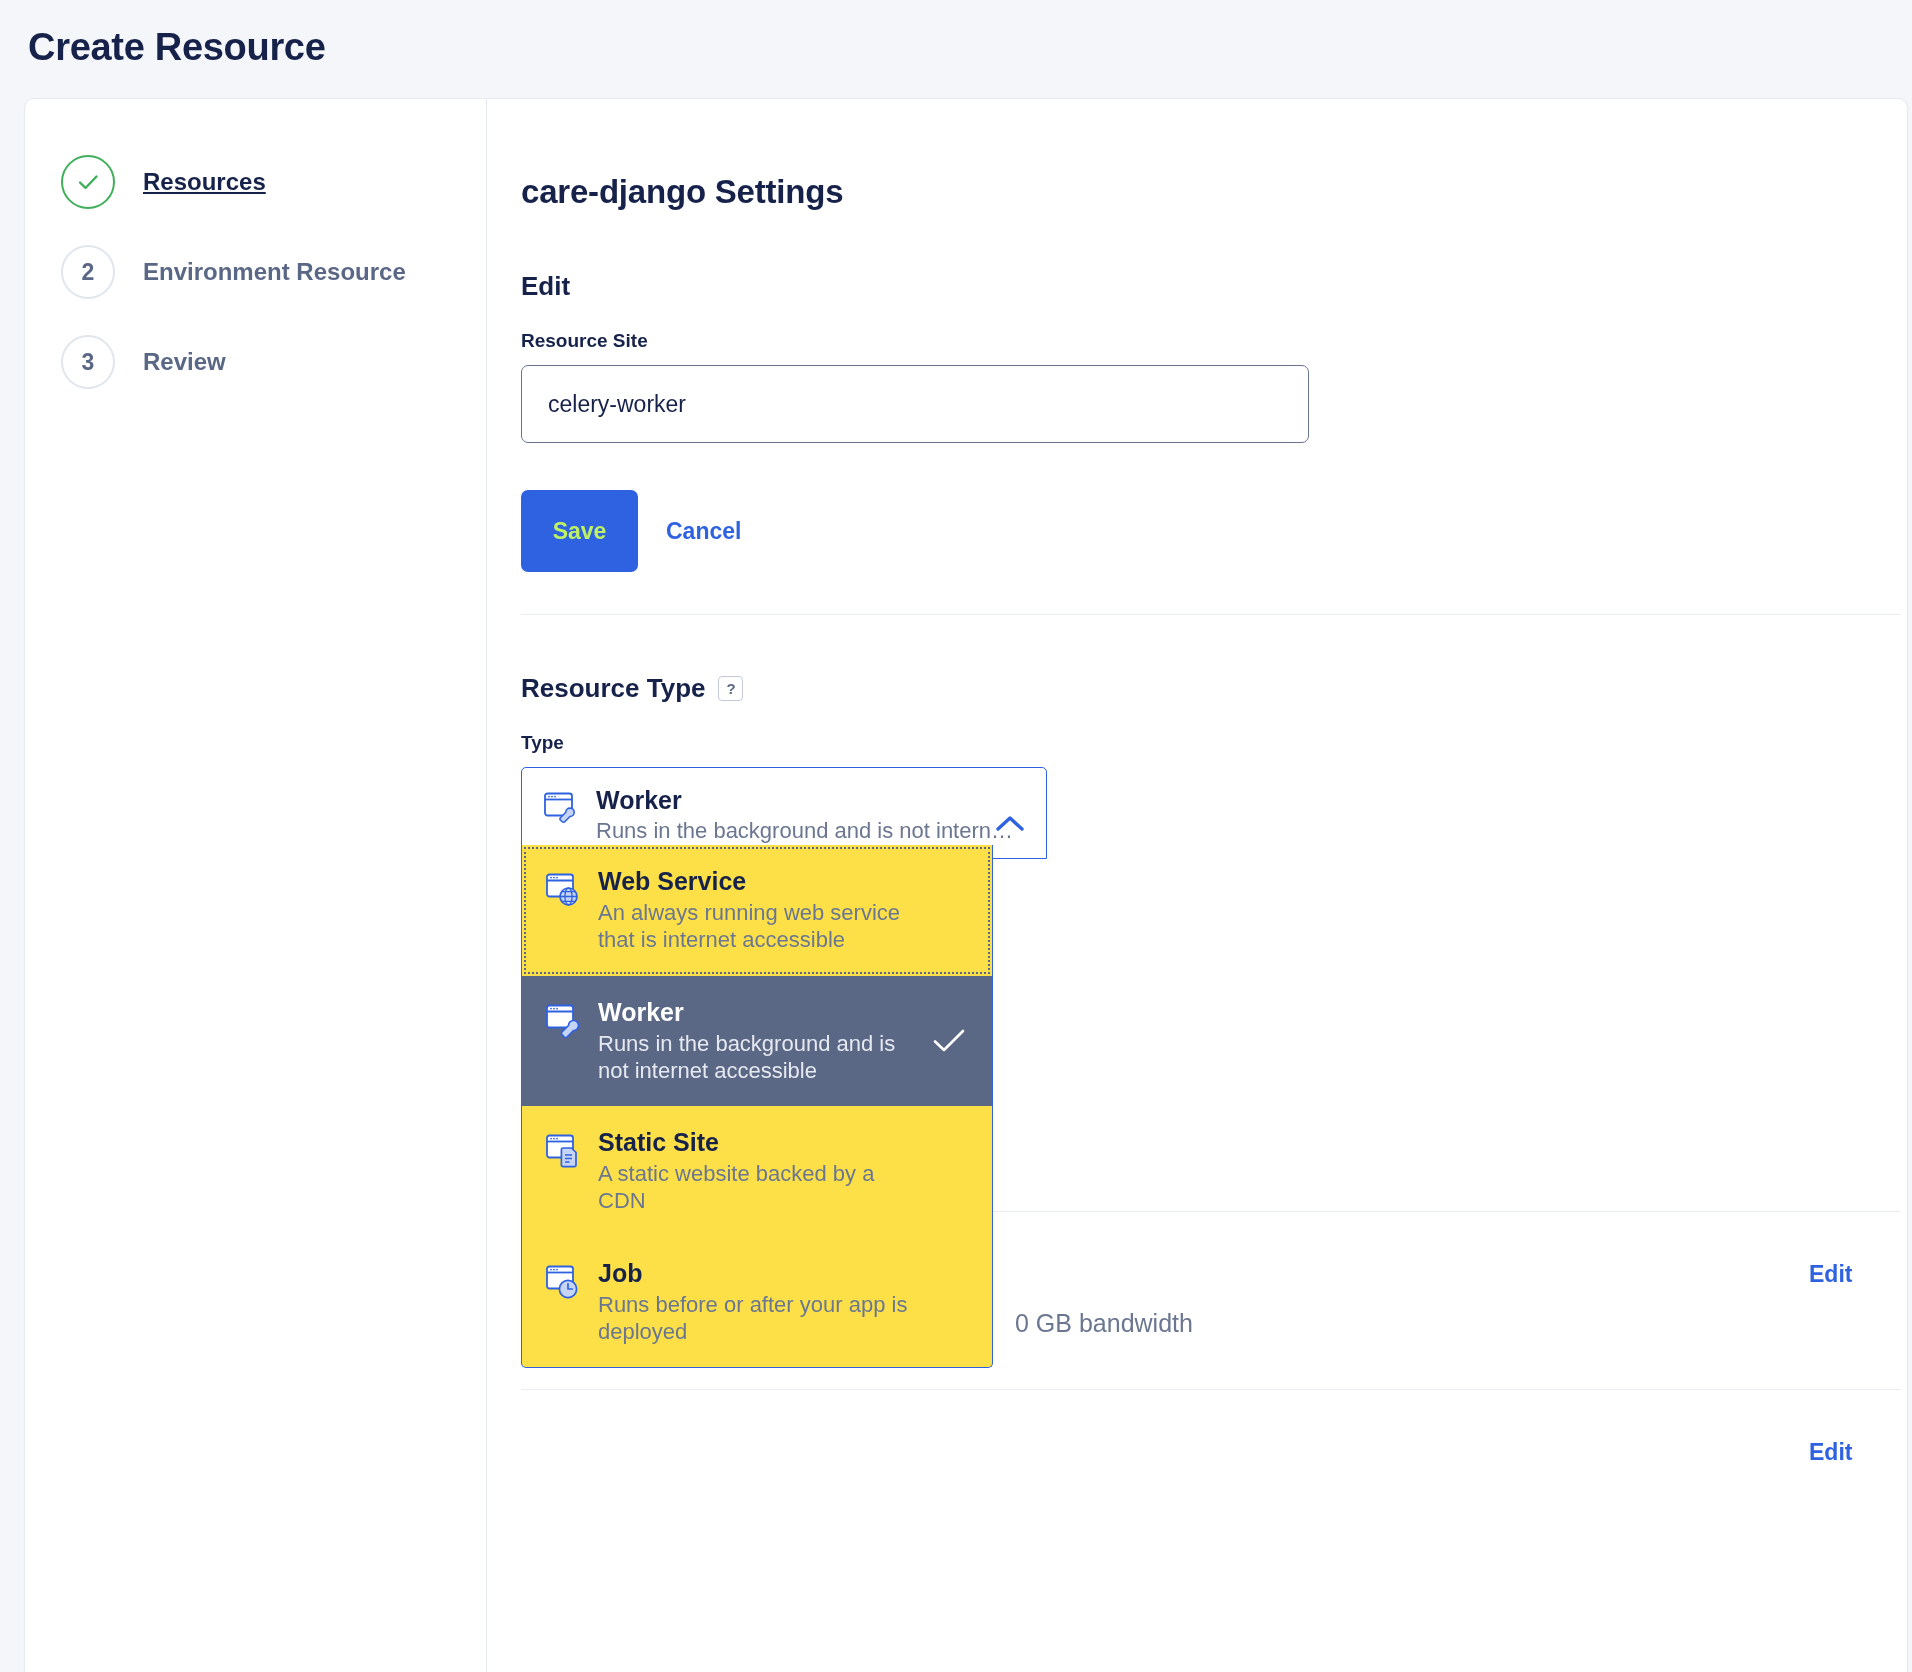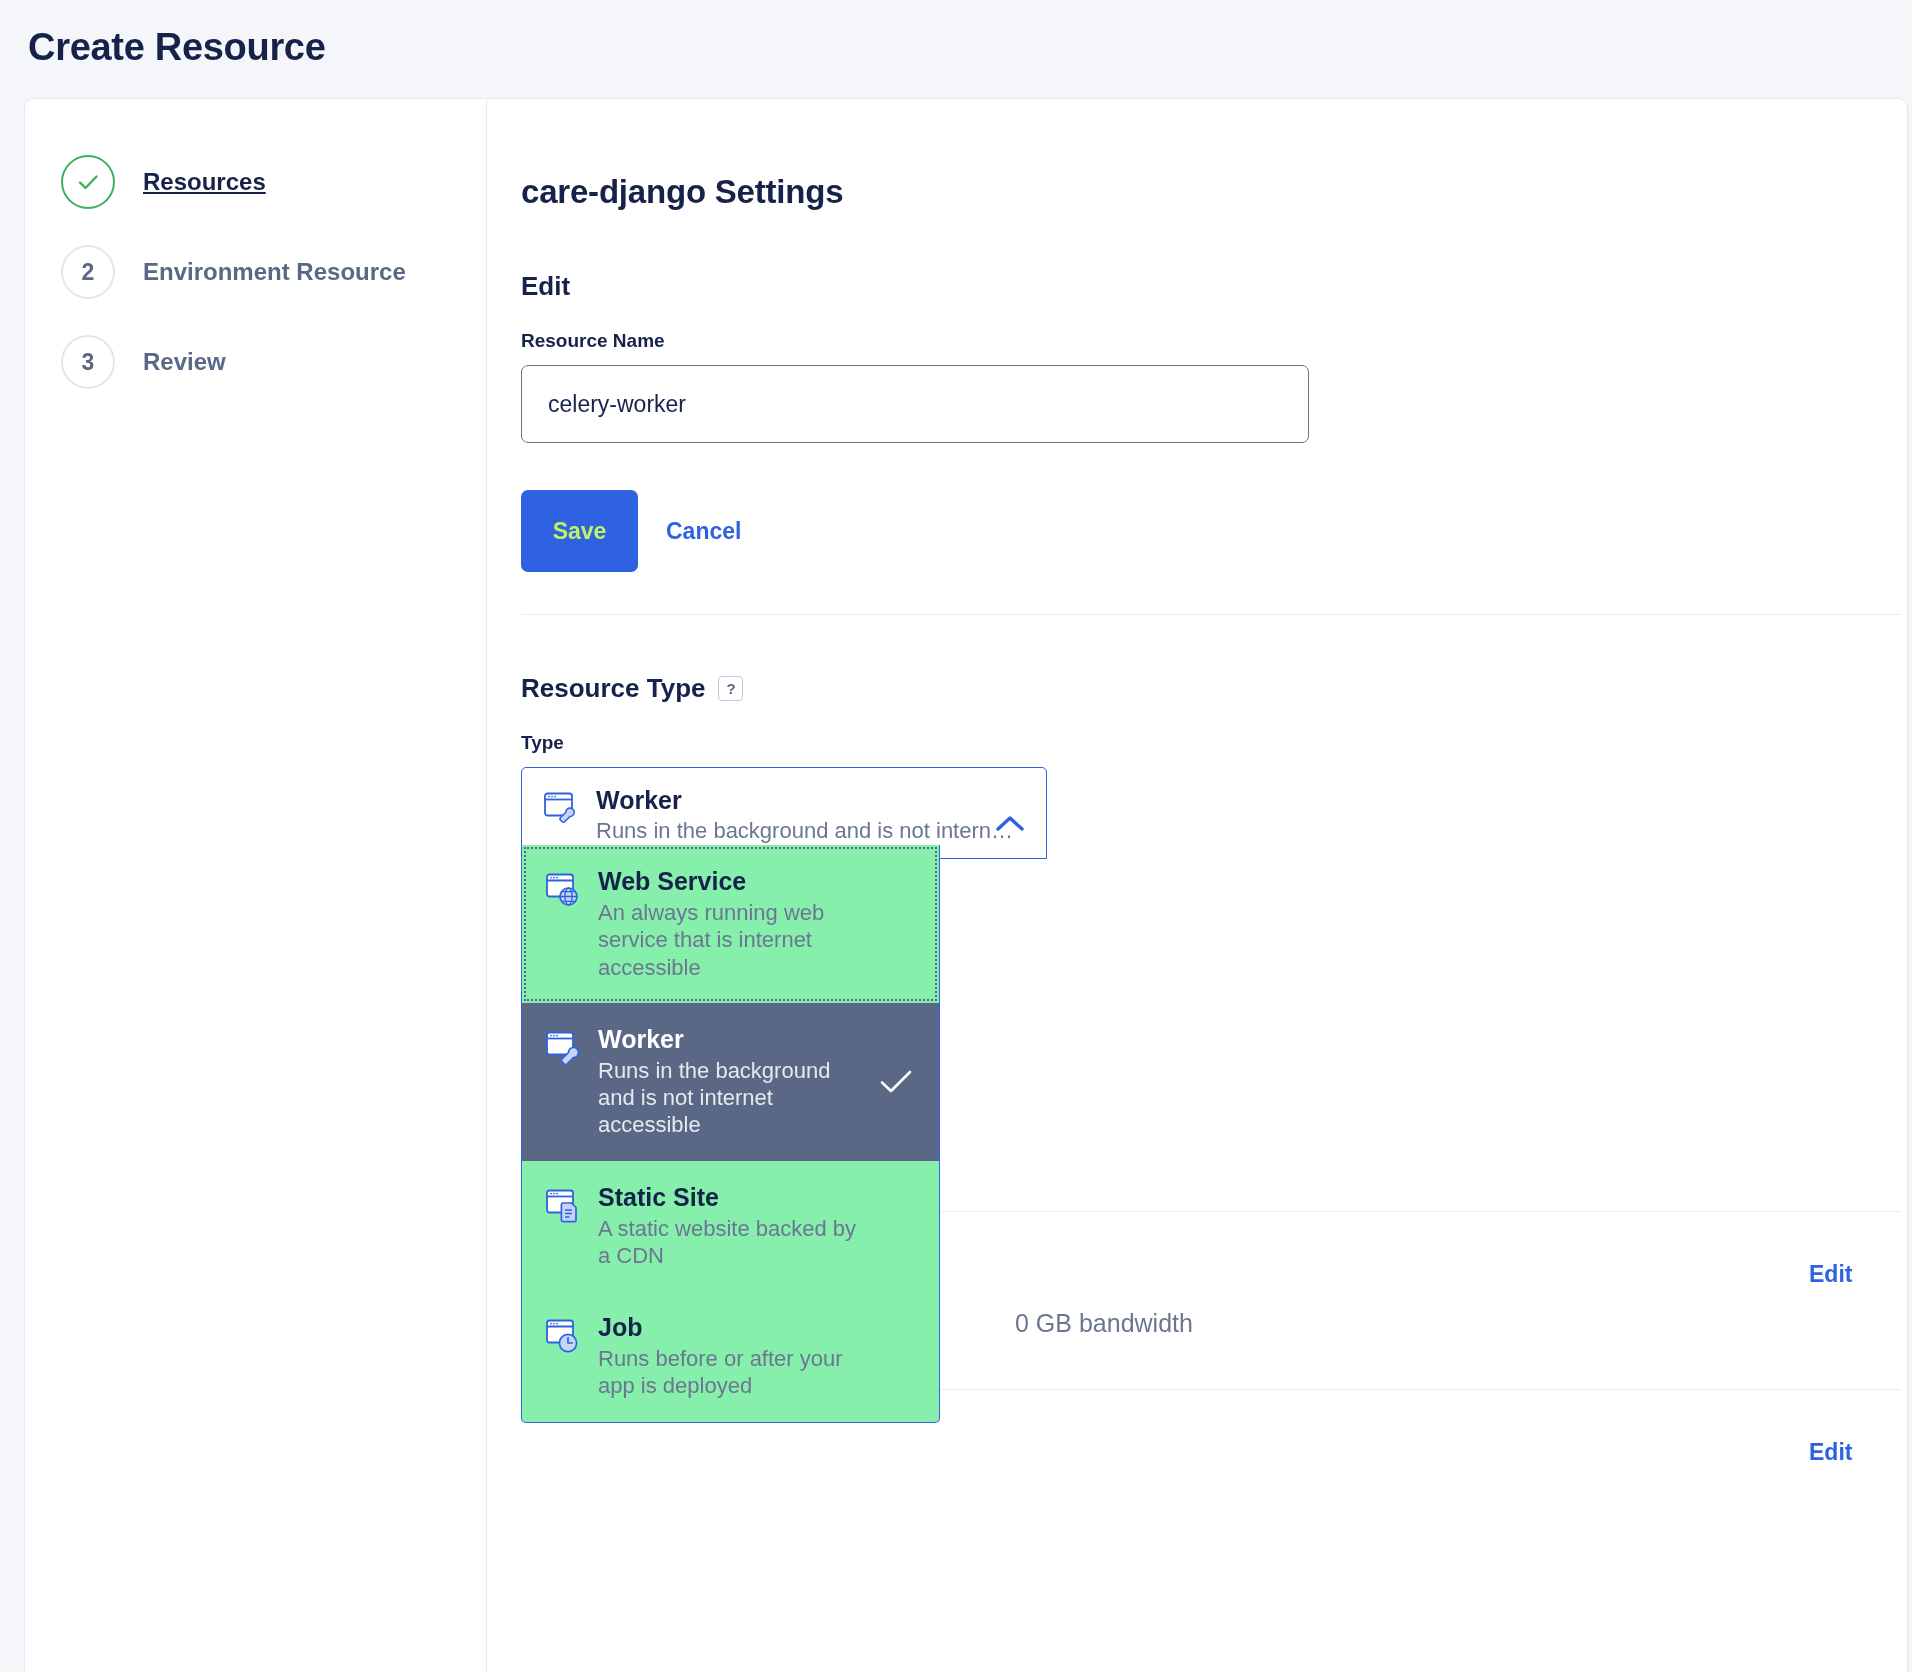"Resource Name" div.field-label { text: Name -> Site }
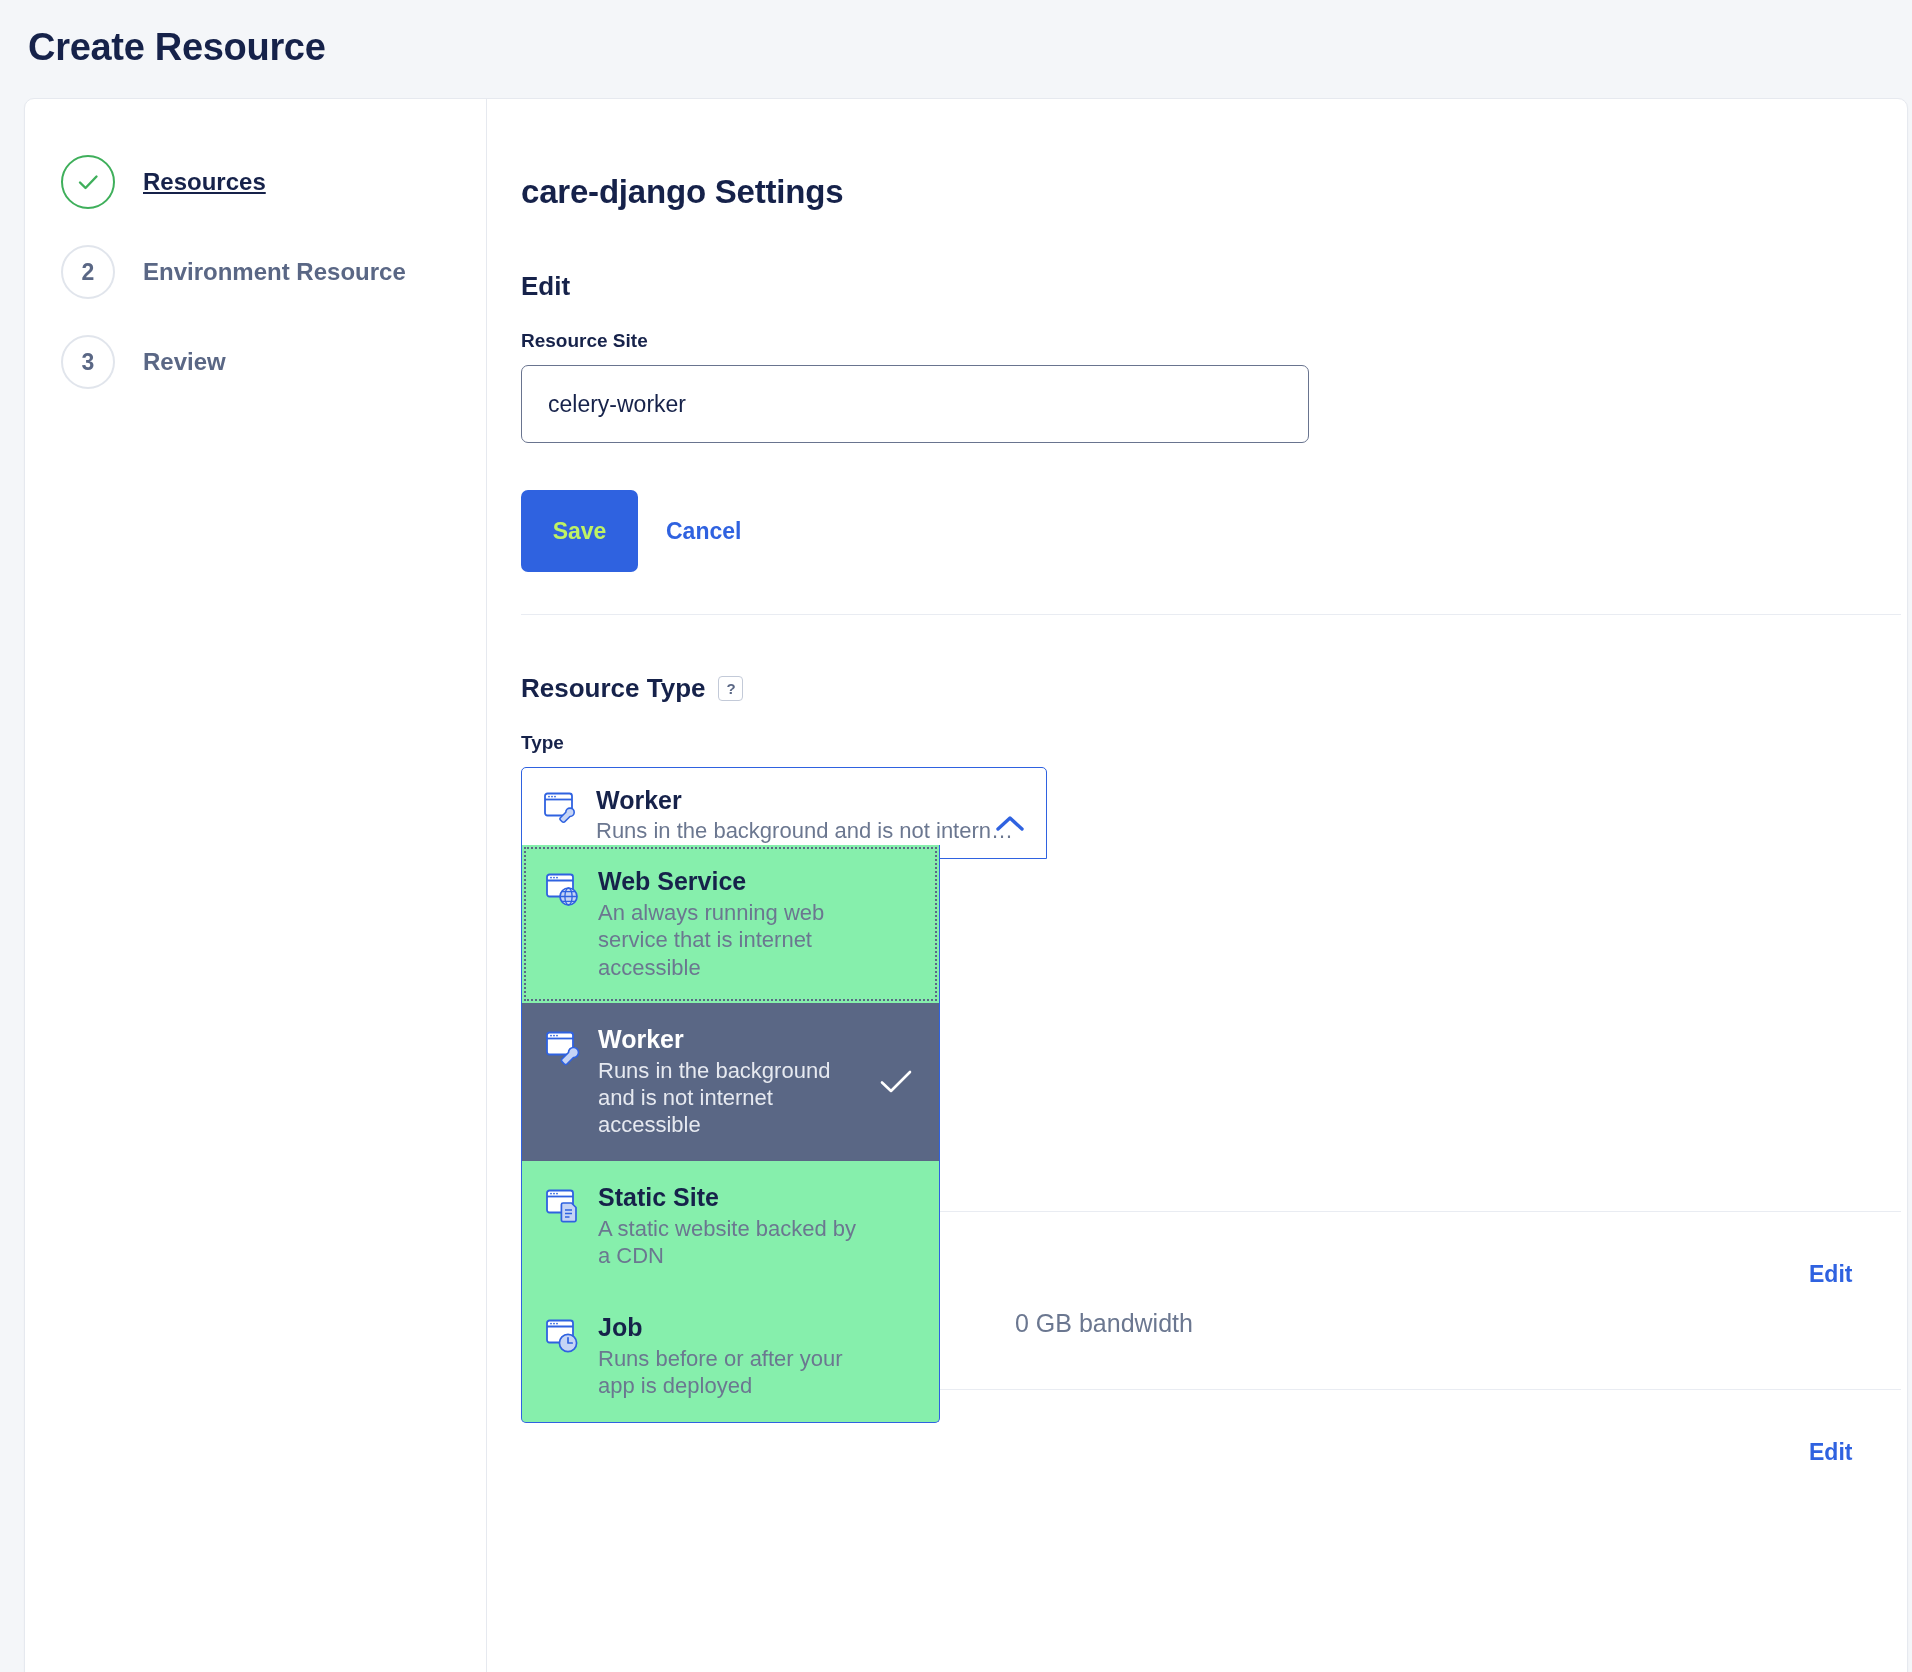"Web Service" .menu { background: #86efac -> #fde047; width: 419px -> 472px }
